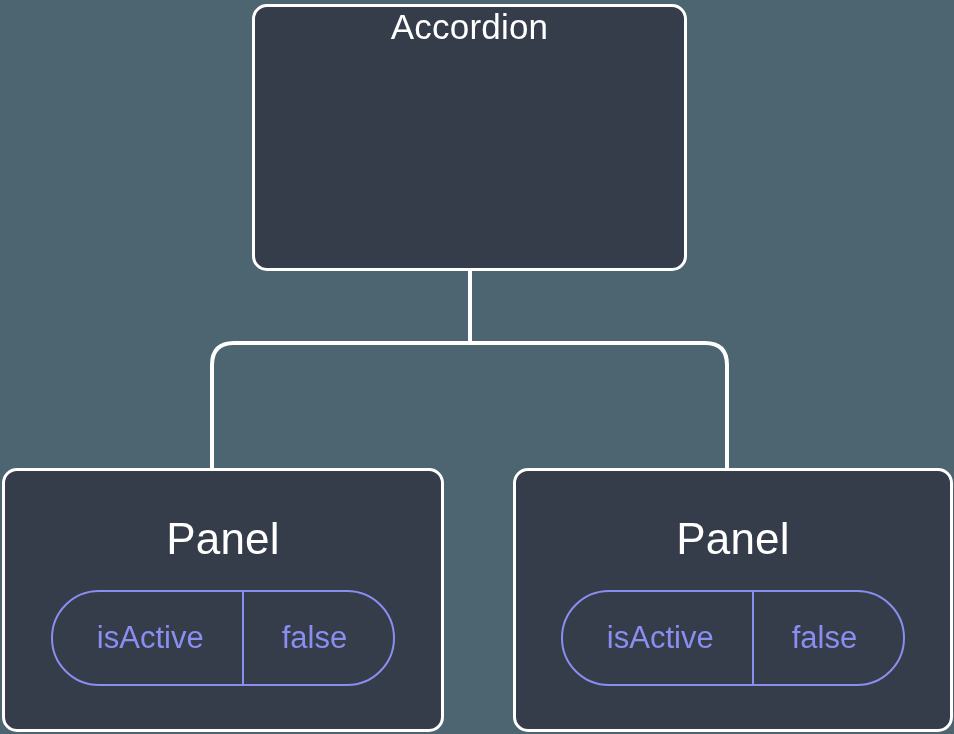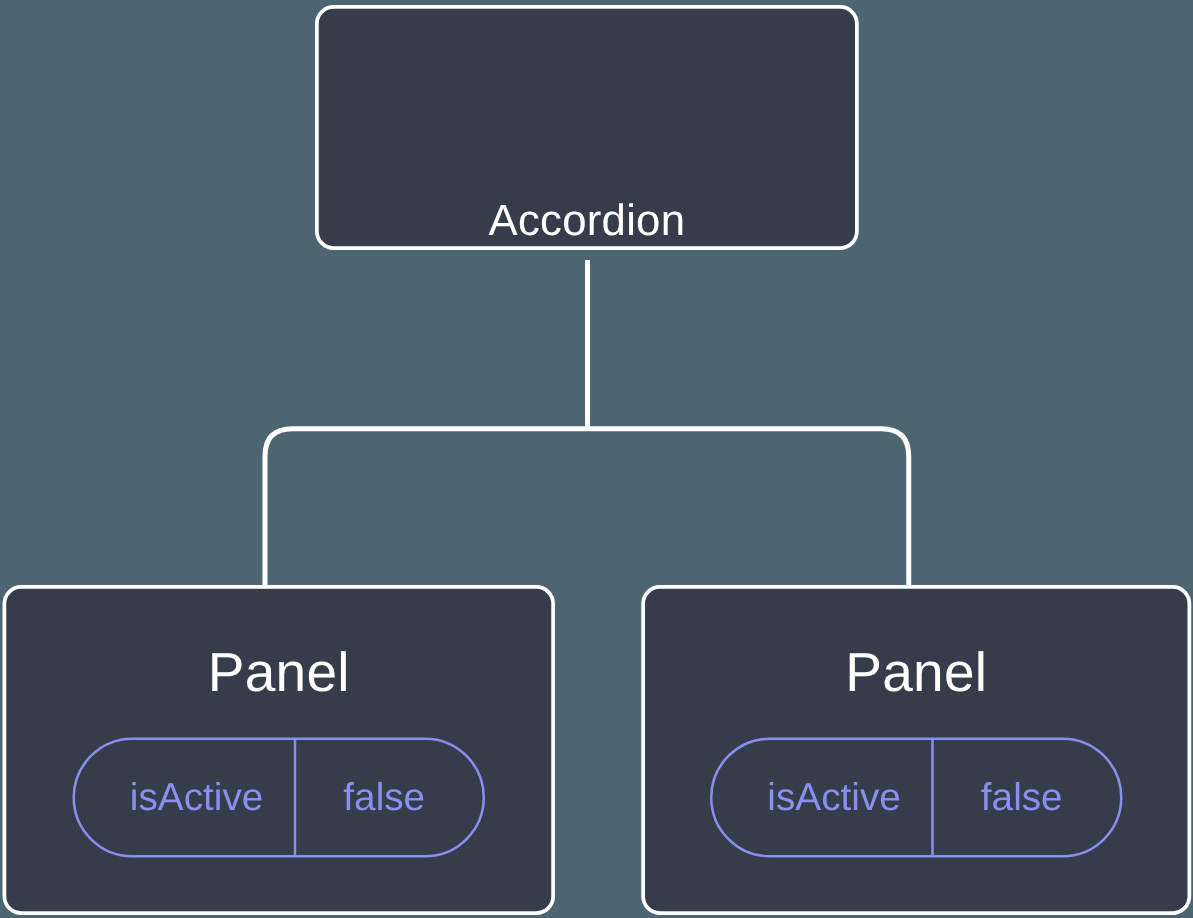"Accordion" .node-root { height: 196px -> 267px; justify-content: flex-end -> flex-start }
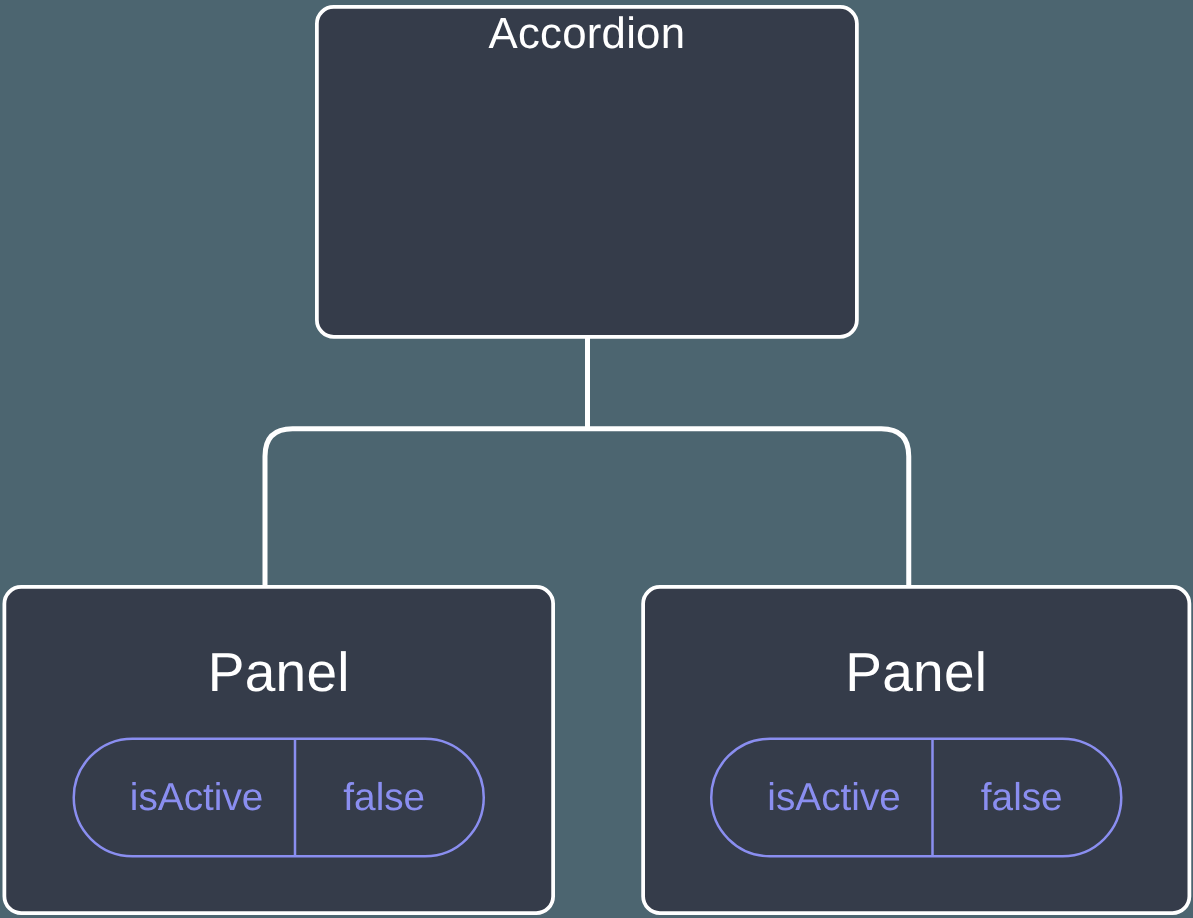"isActive" .prop-key { padding: 0 24px 0 44px -> 0 38px 0 44px }
